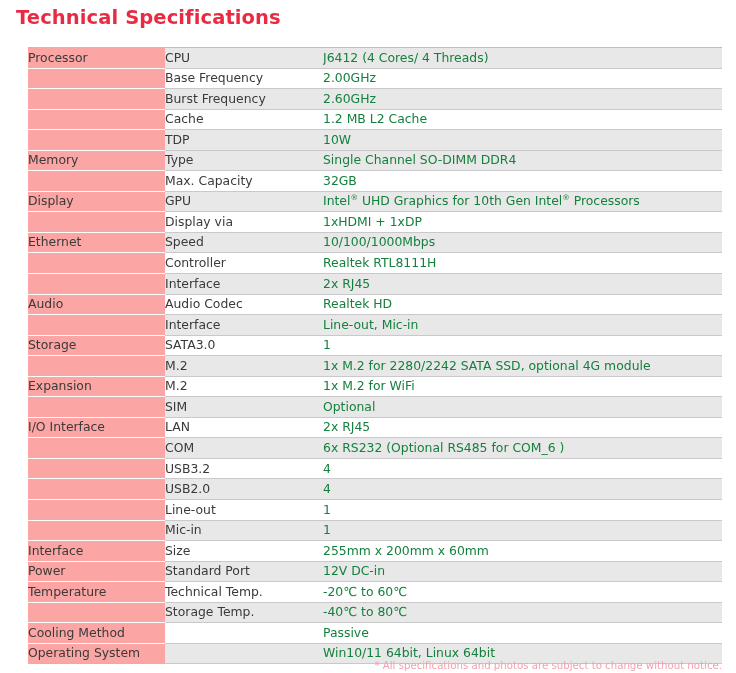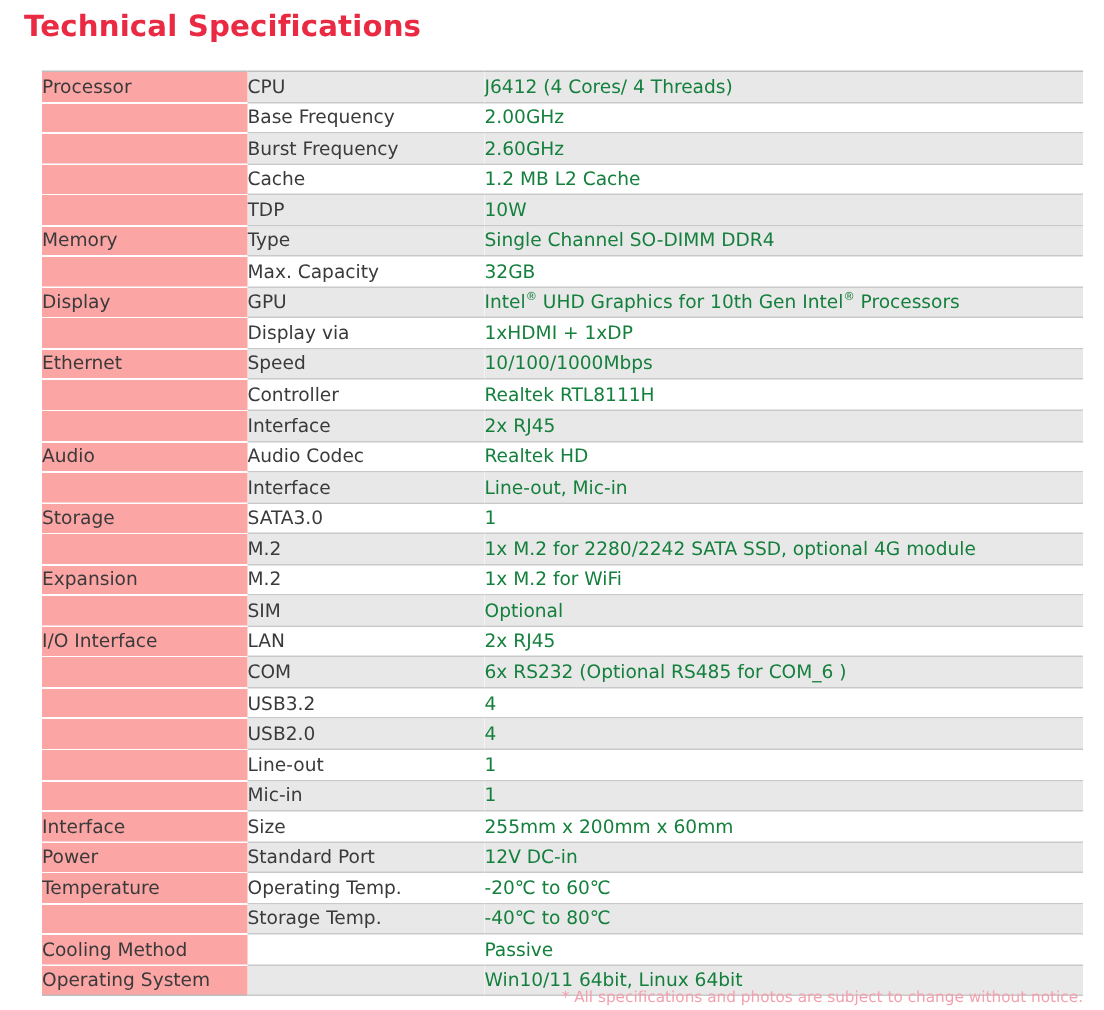"Operating Temp." td.sub { text: Operating -> Technical }
